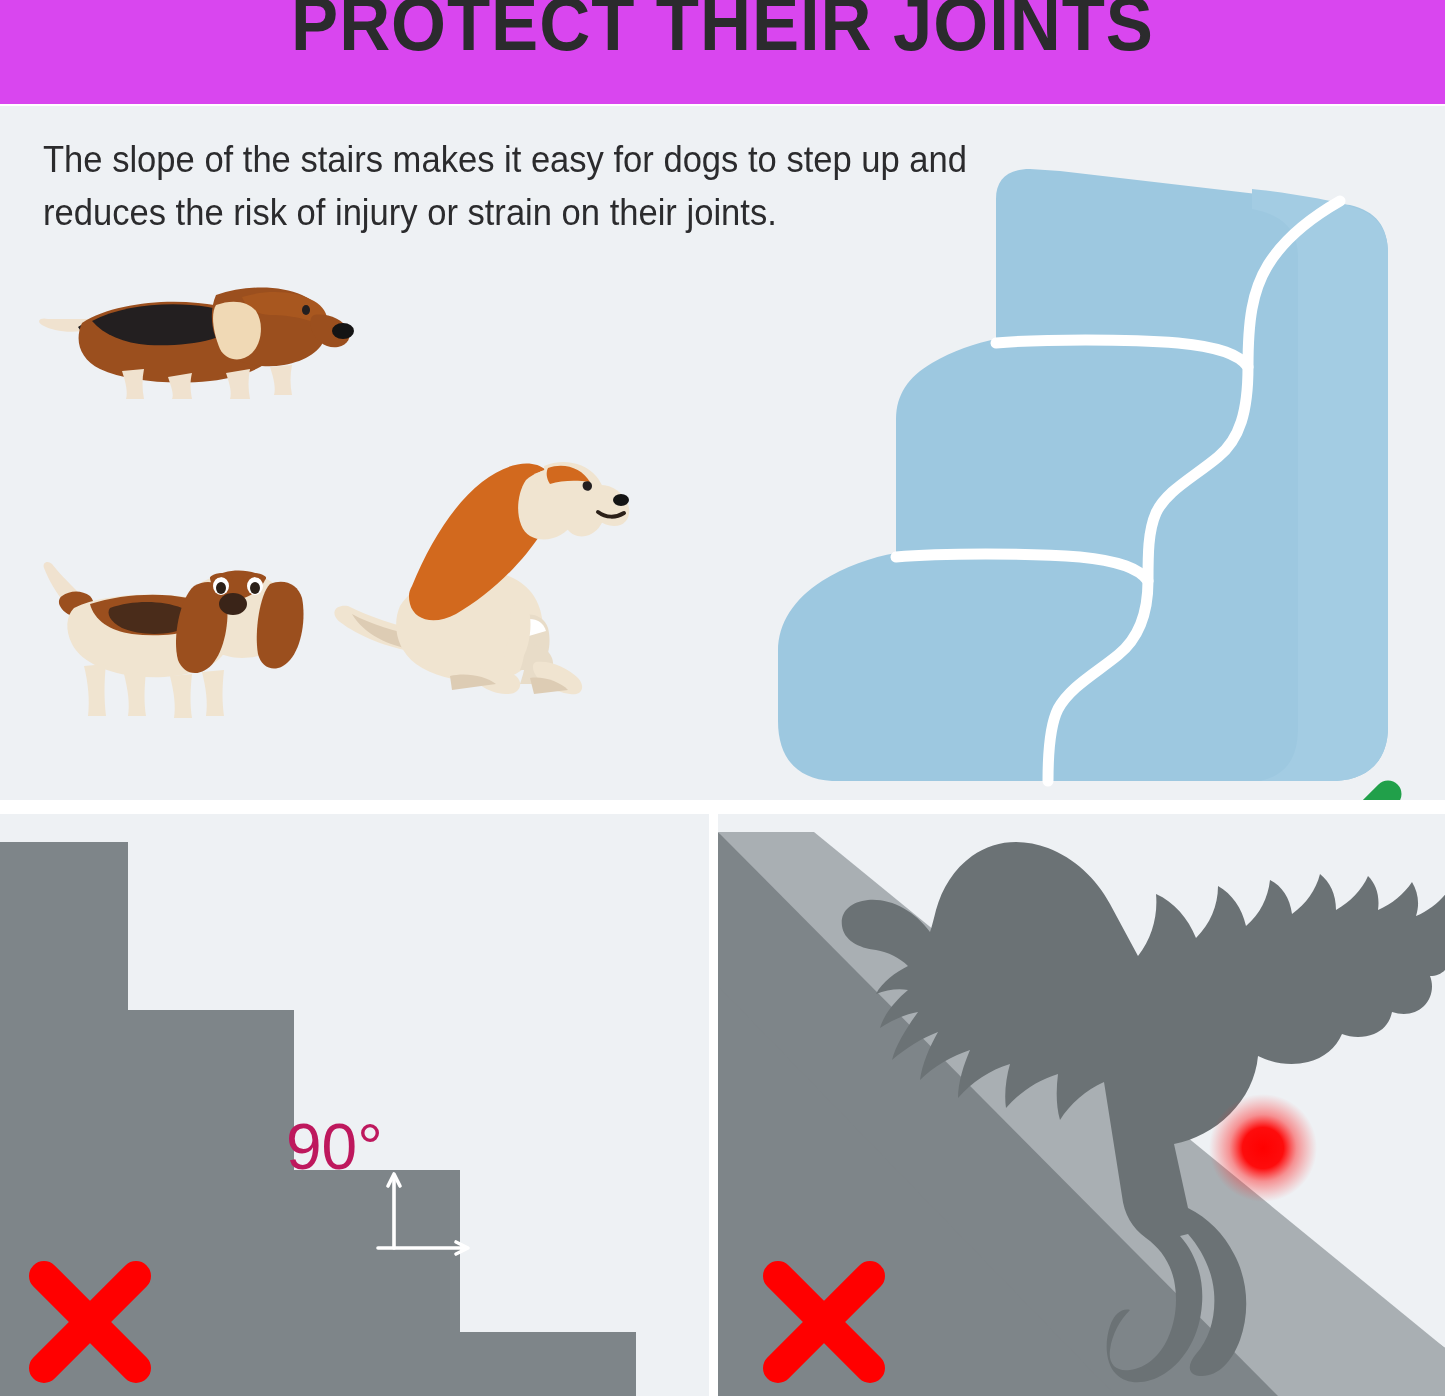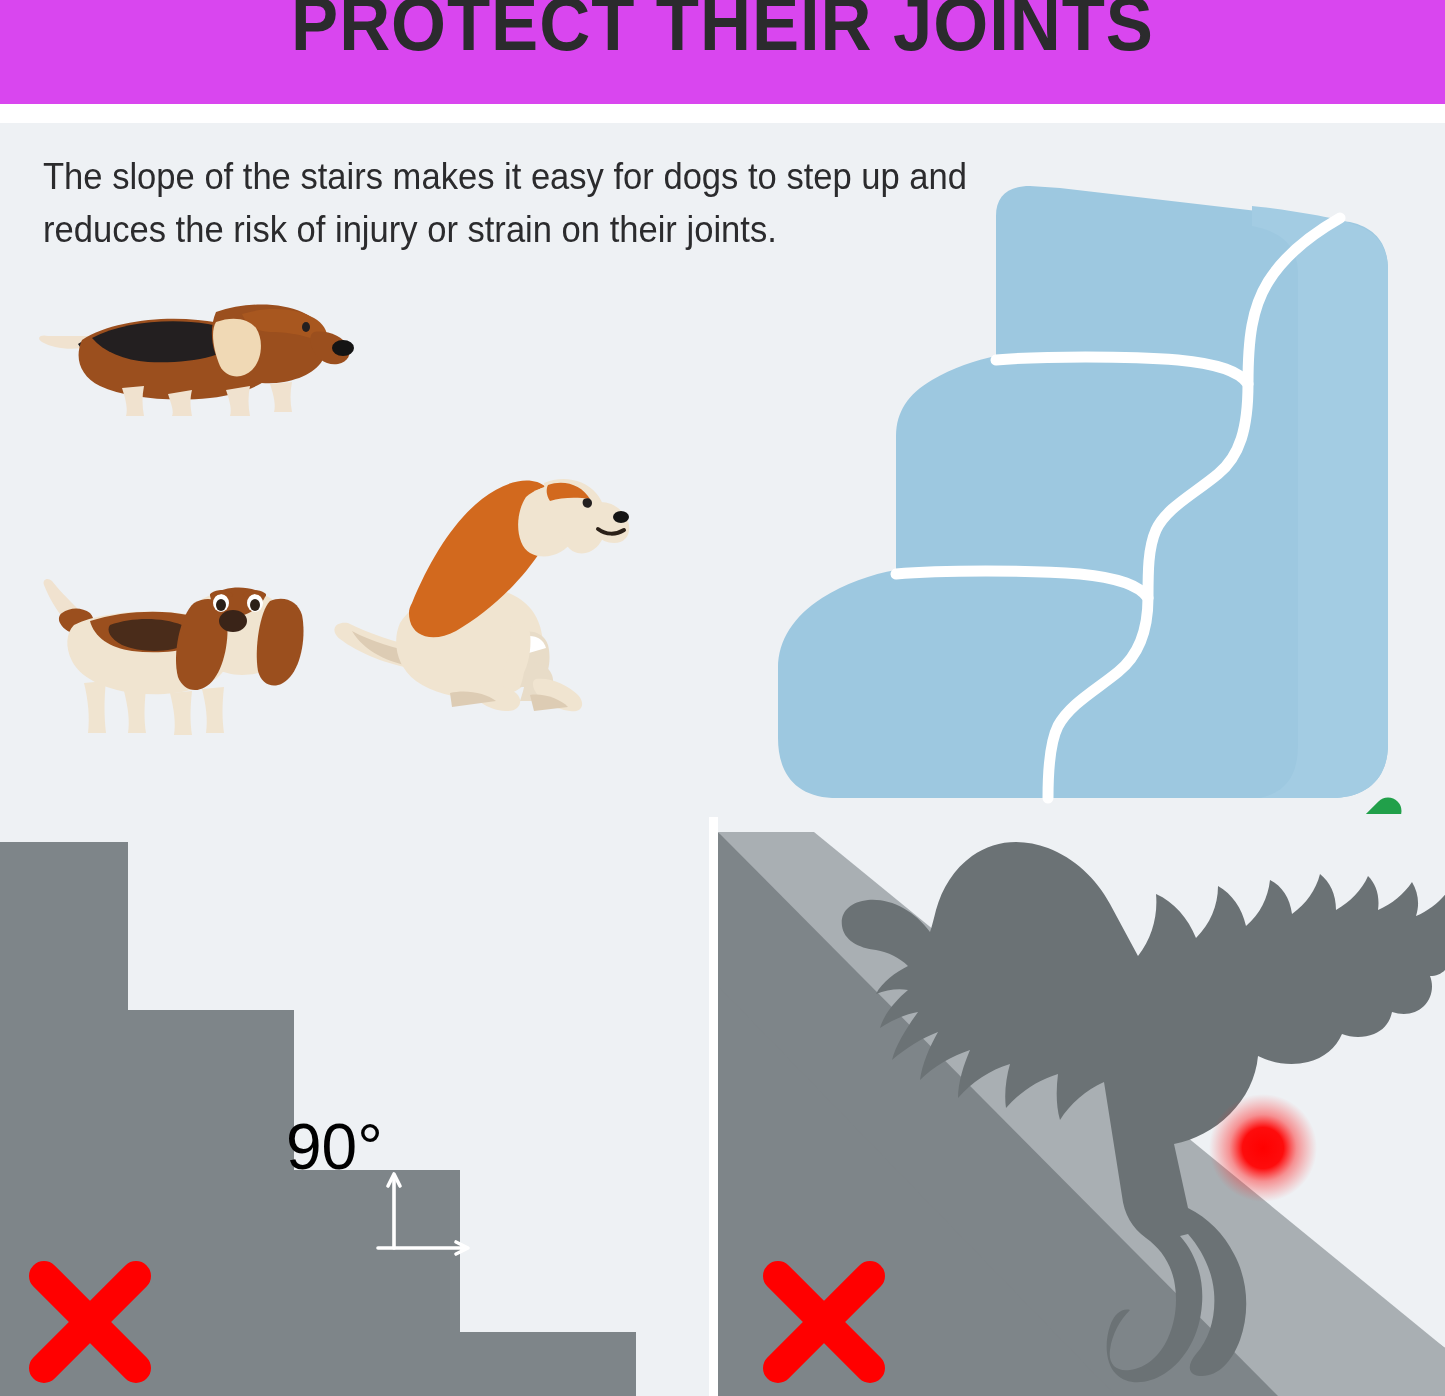"The slope of the stairs" .panel-top { margin-top: 17px -> none }
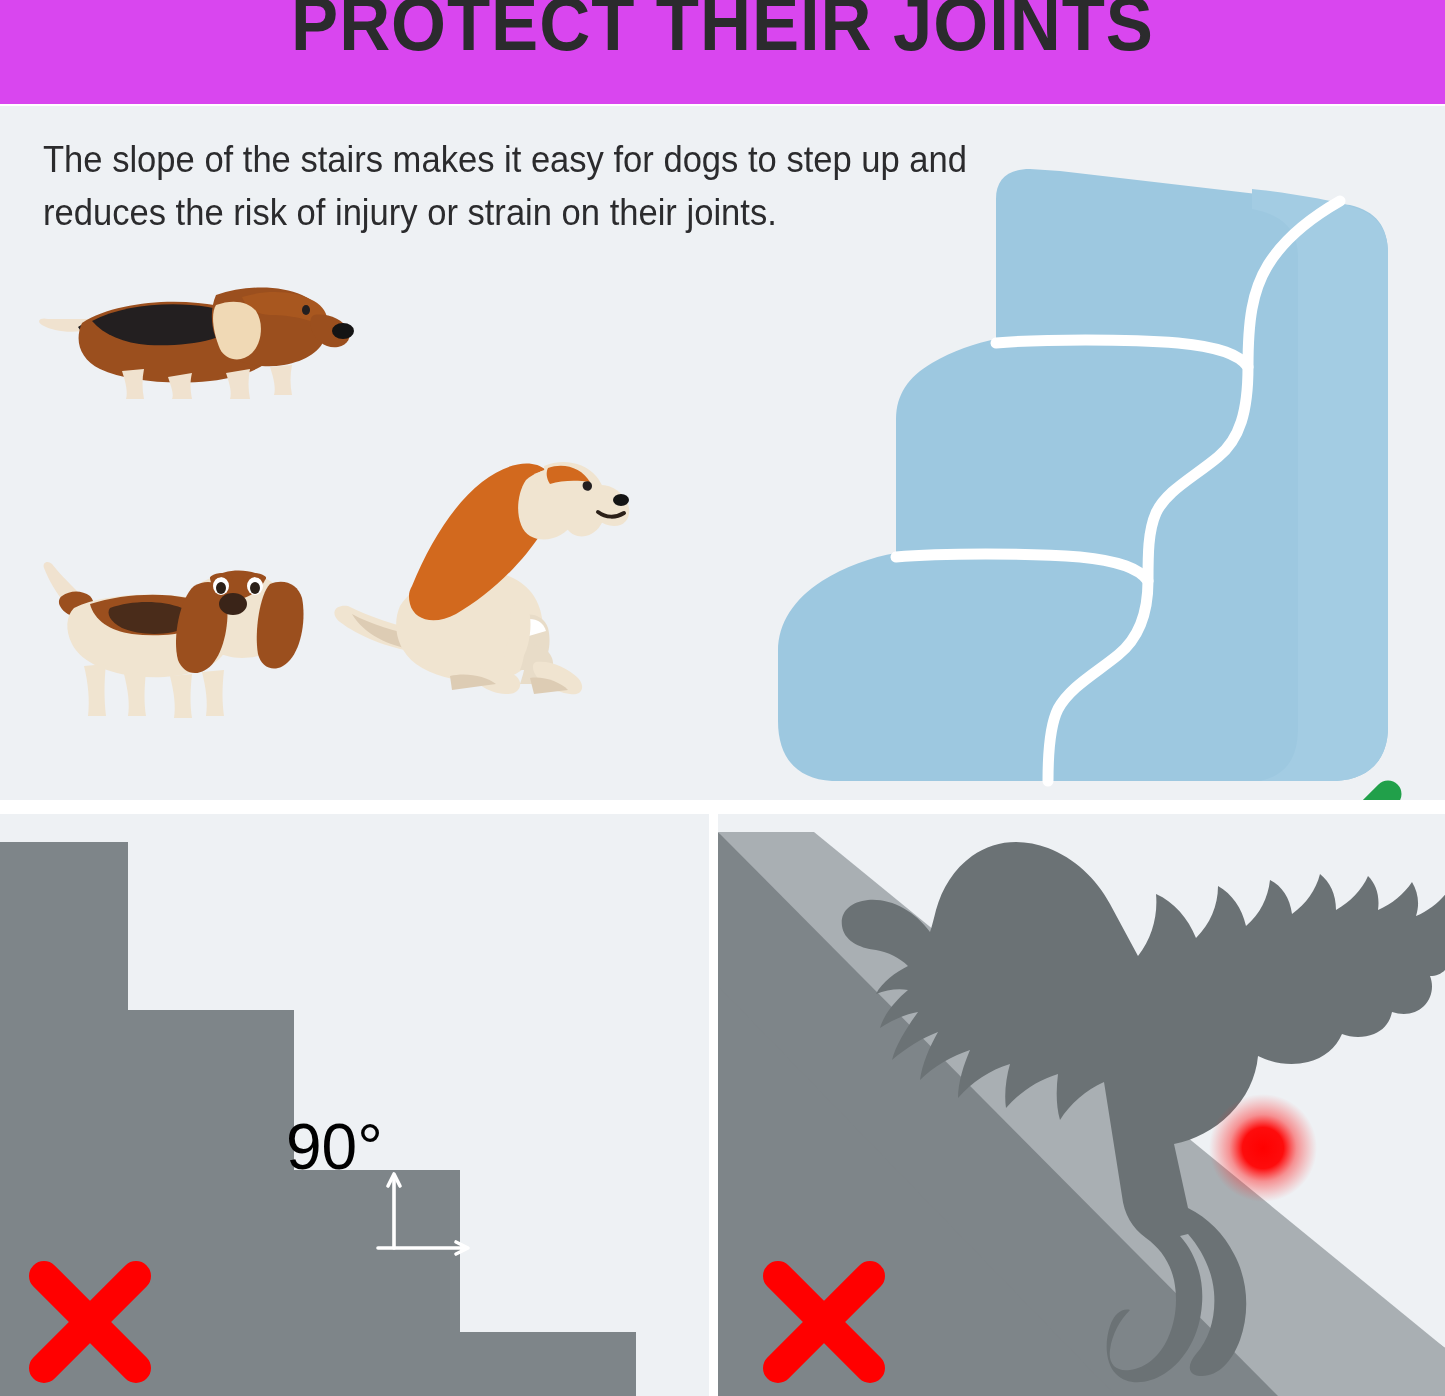"90°" .angle-label { color: #000000 -> #be185d }
